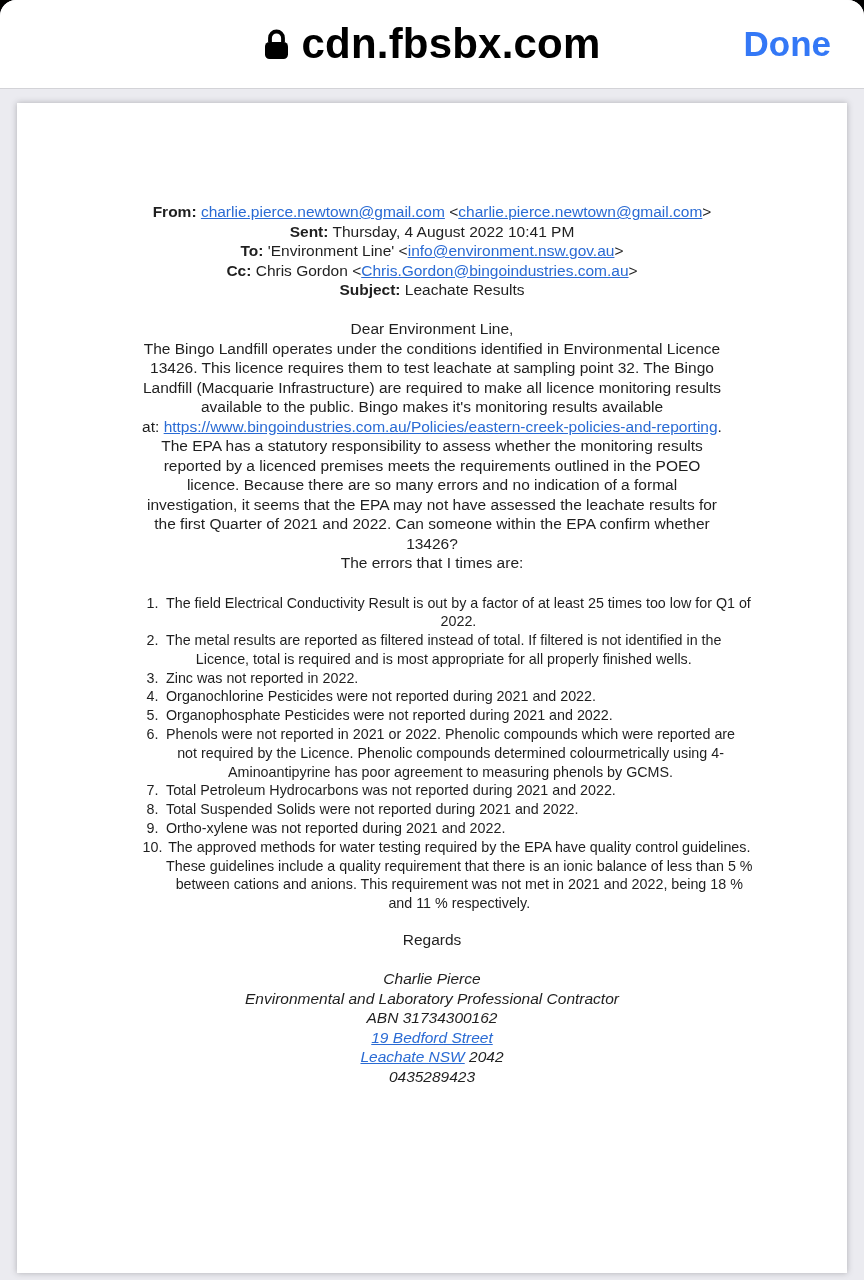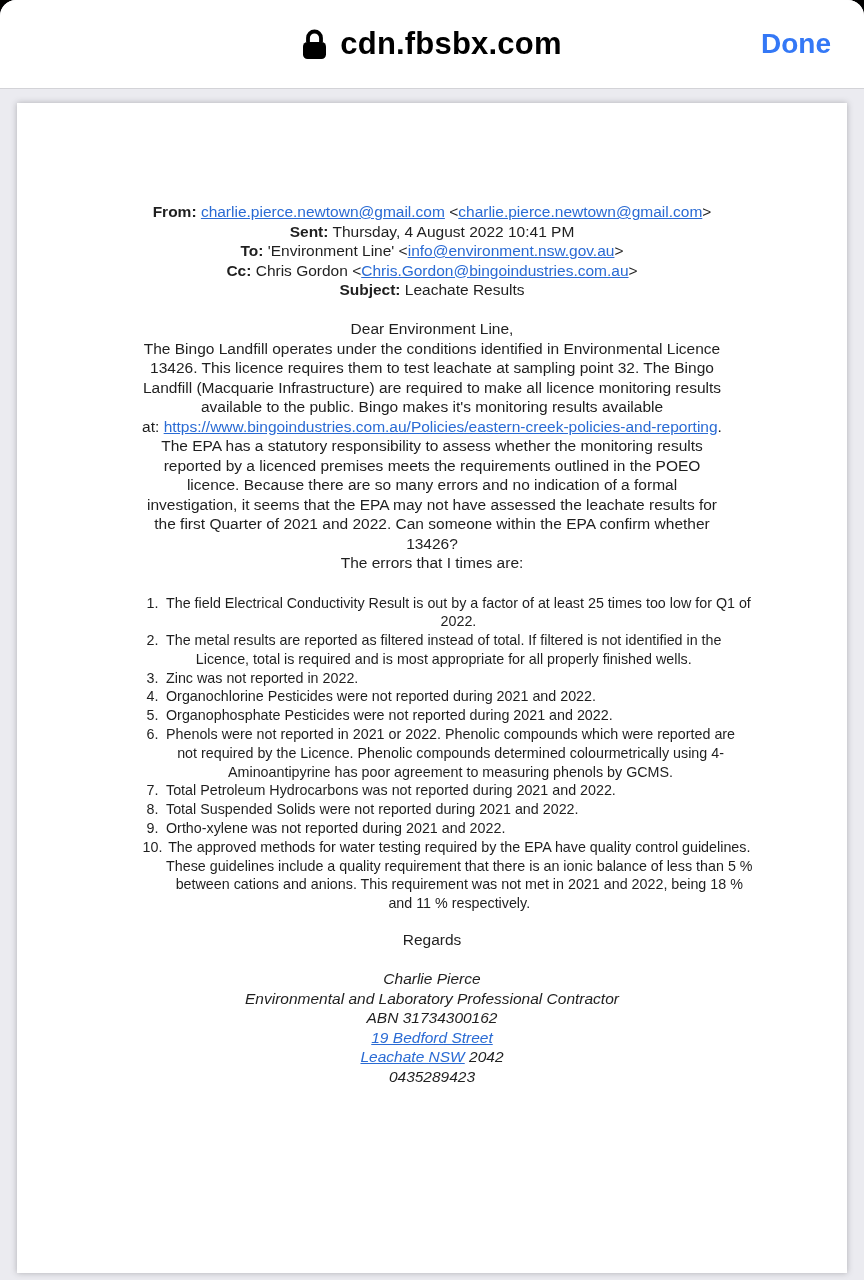"cdn.fbsbx.com" .url { font-size: 31px -> 42px }
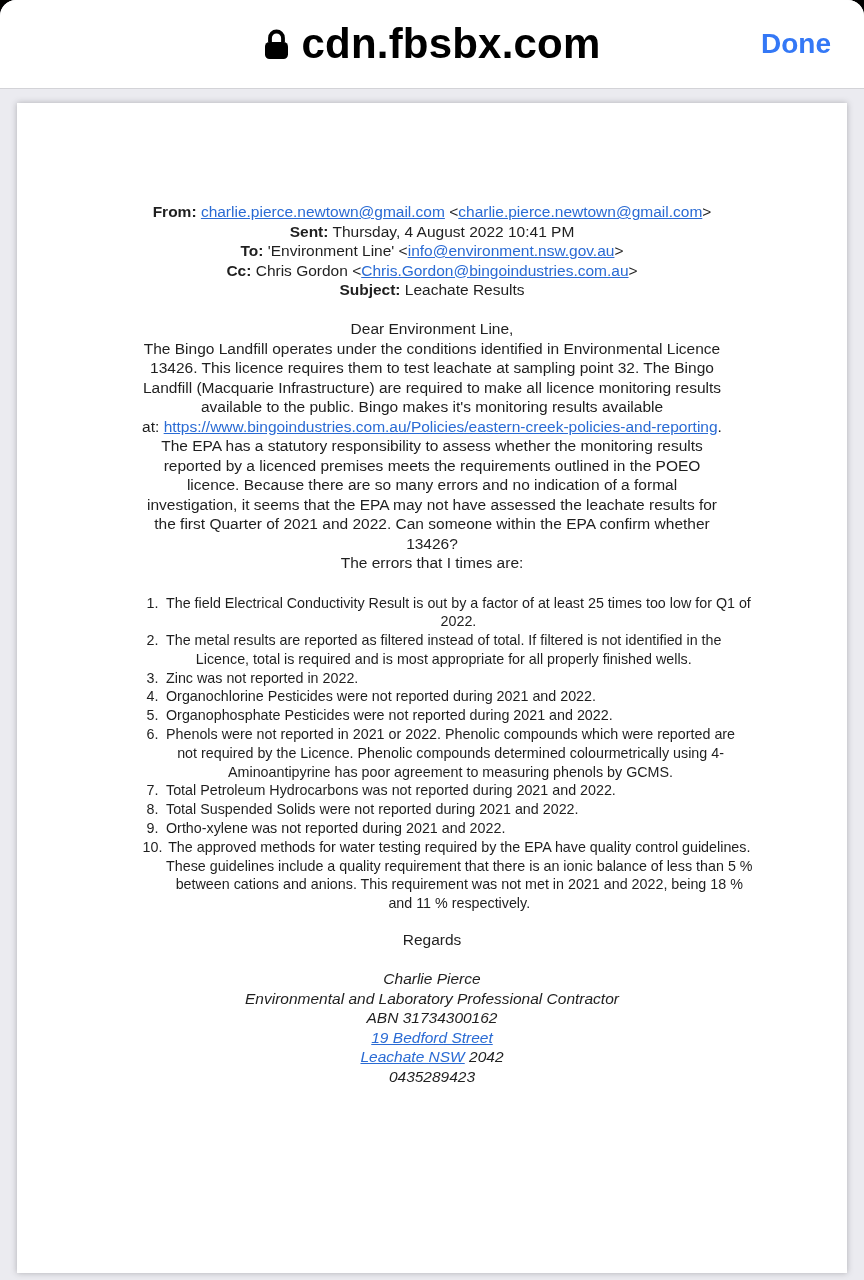"Done" .done-btn { font-size: 28px -> 35px }
